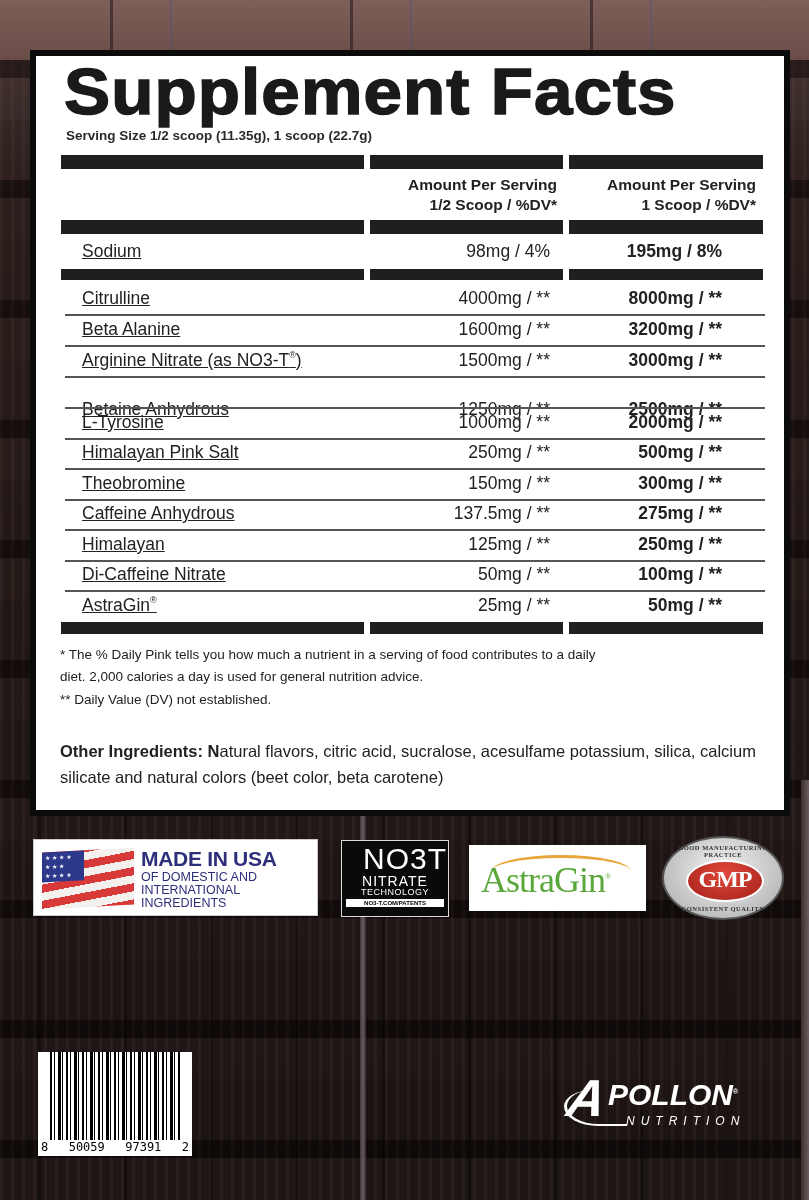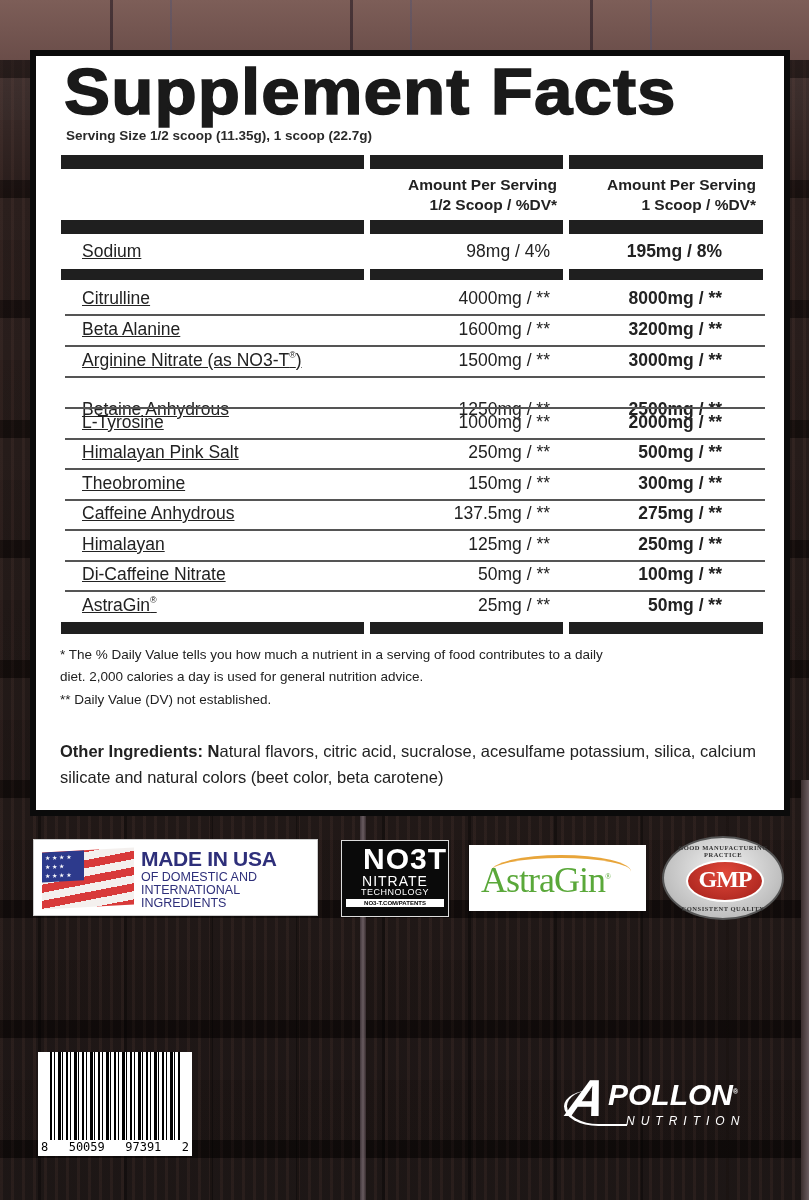"* The % Daily Value" div.foot { text: Value -> Pink }
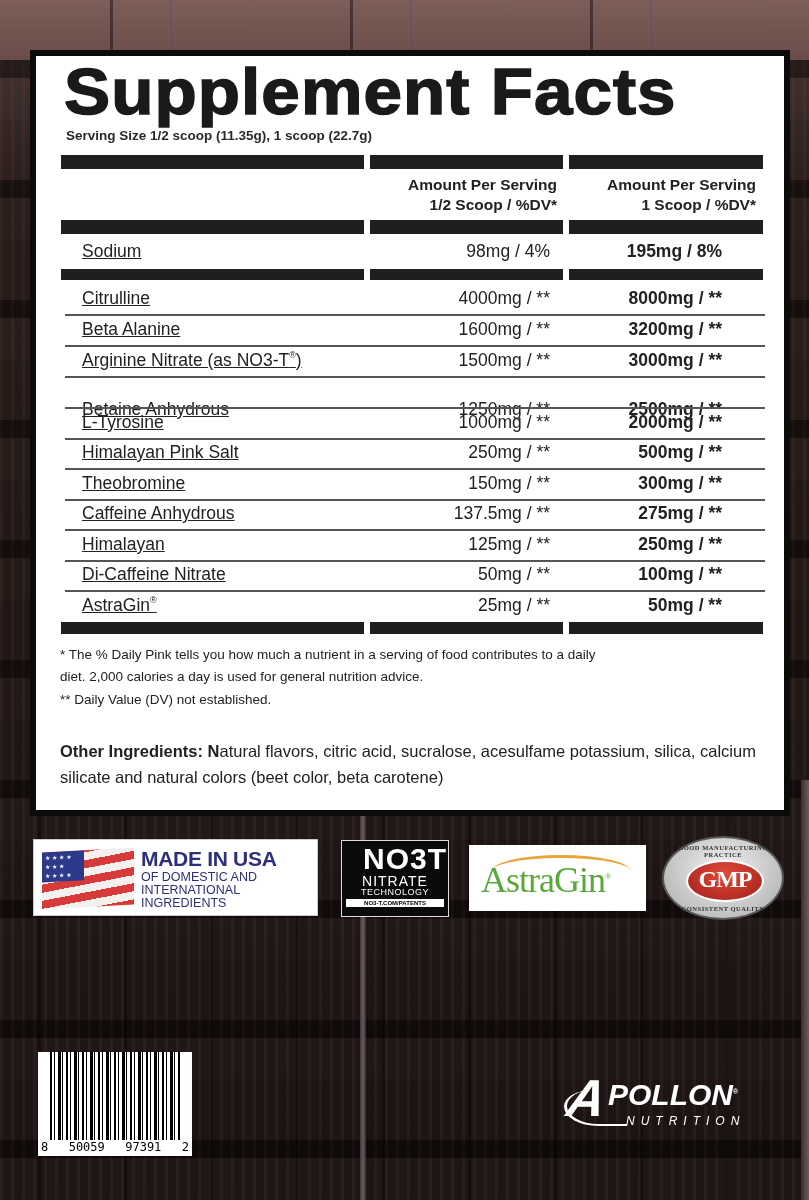"NO3T" .no3t .big { font-weight: 700 -> 400 }
